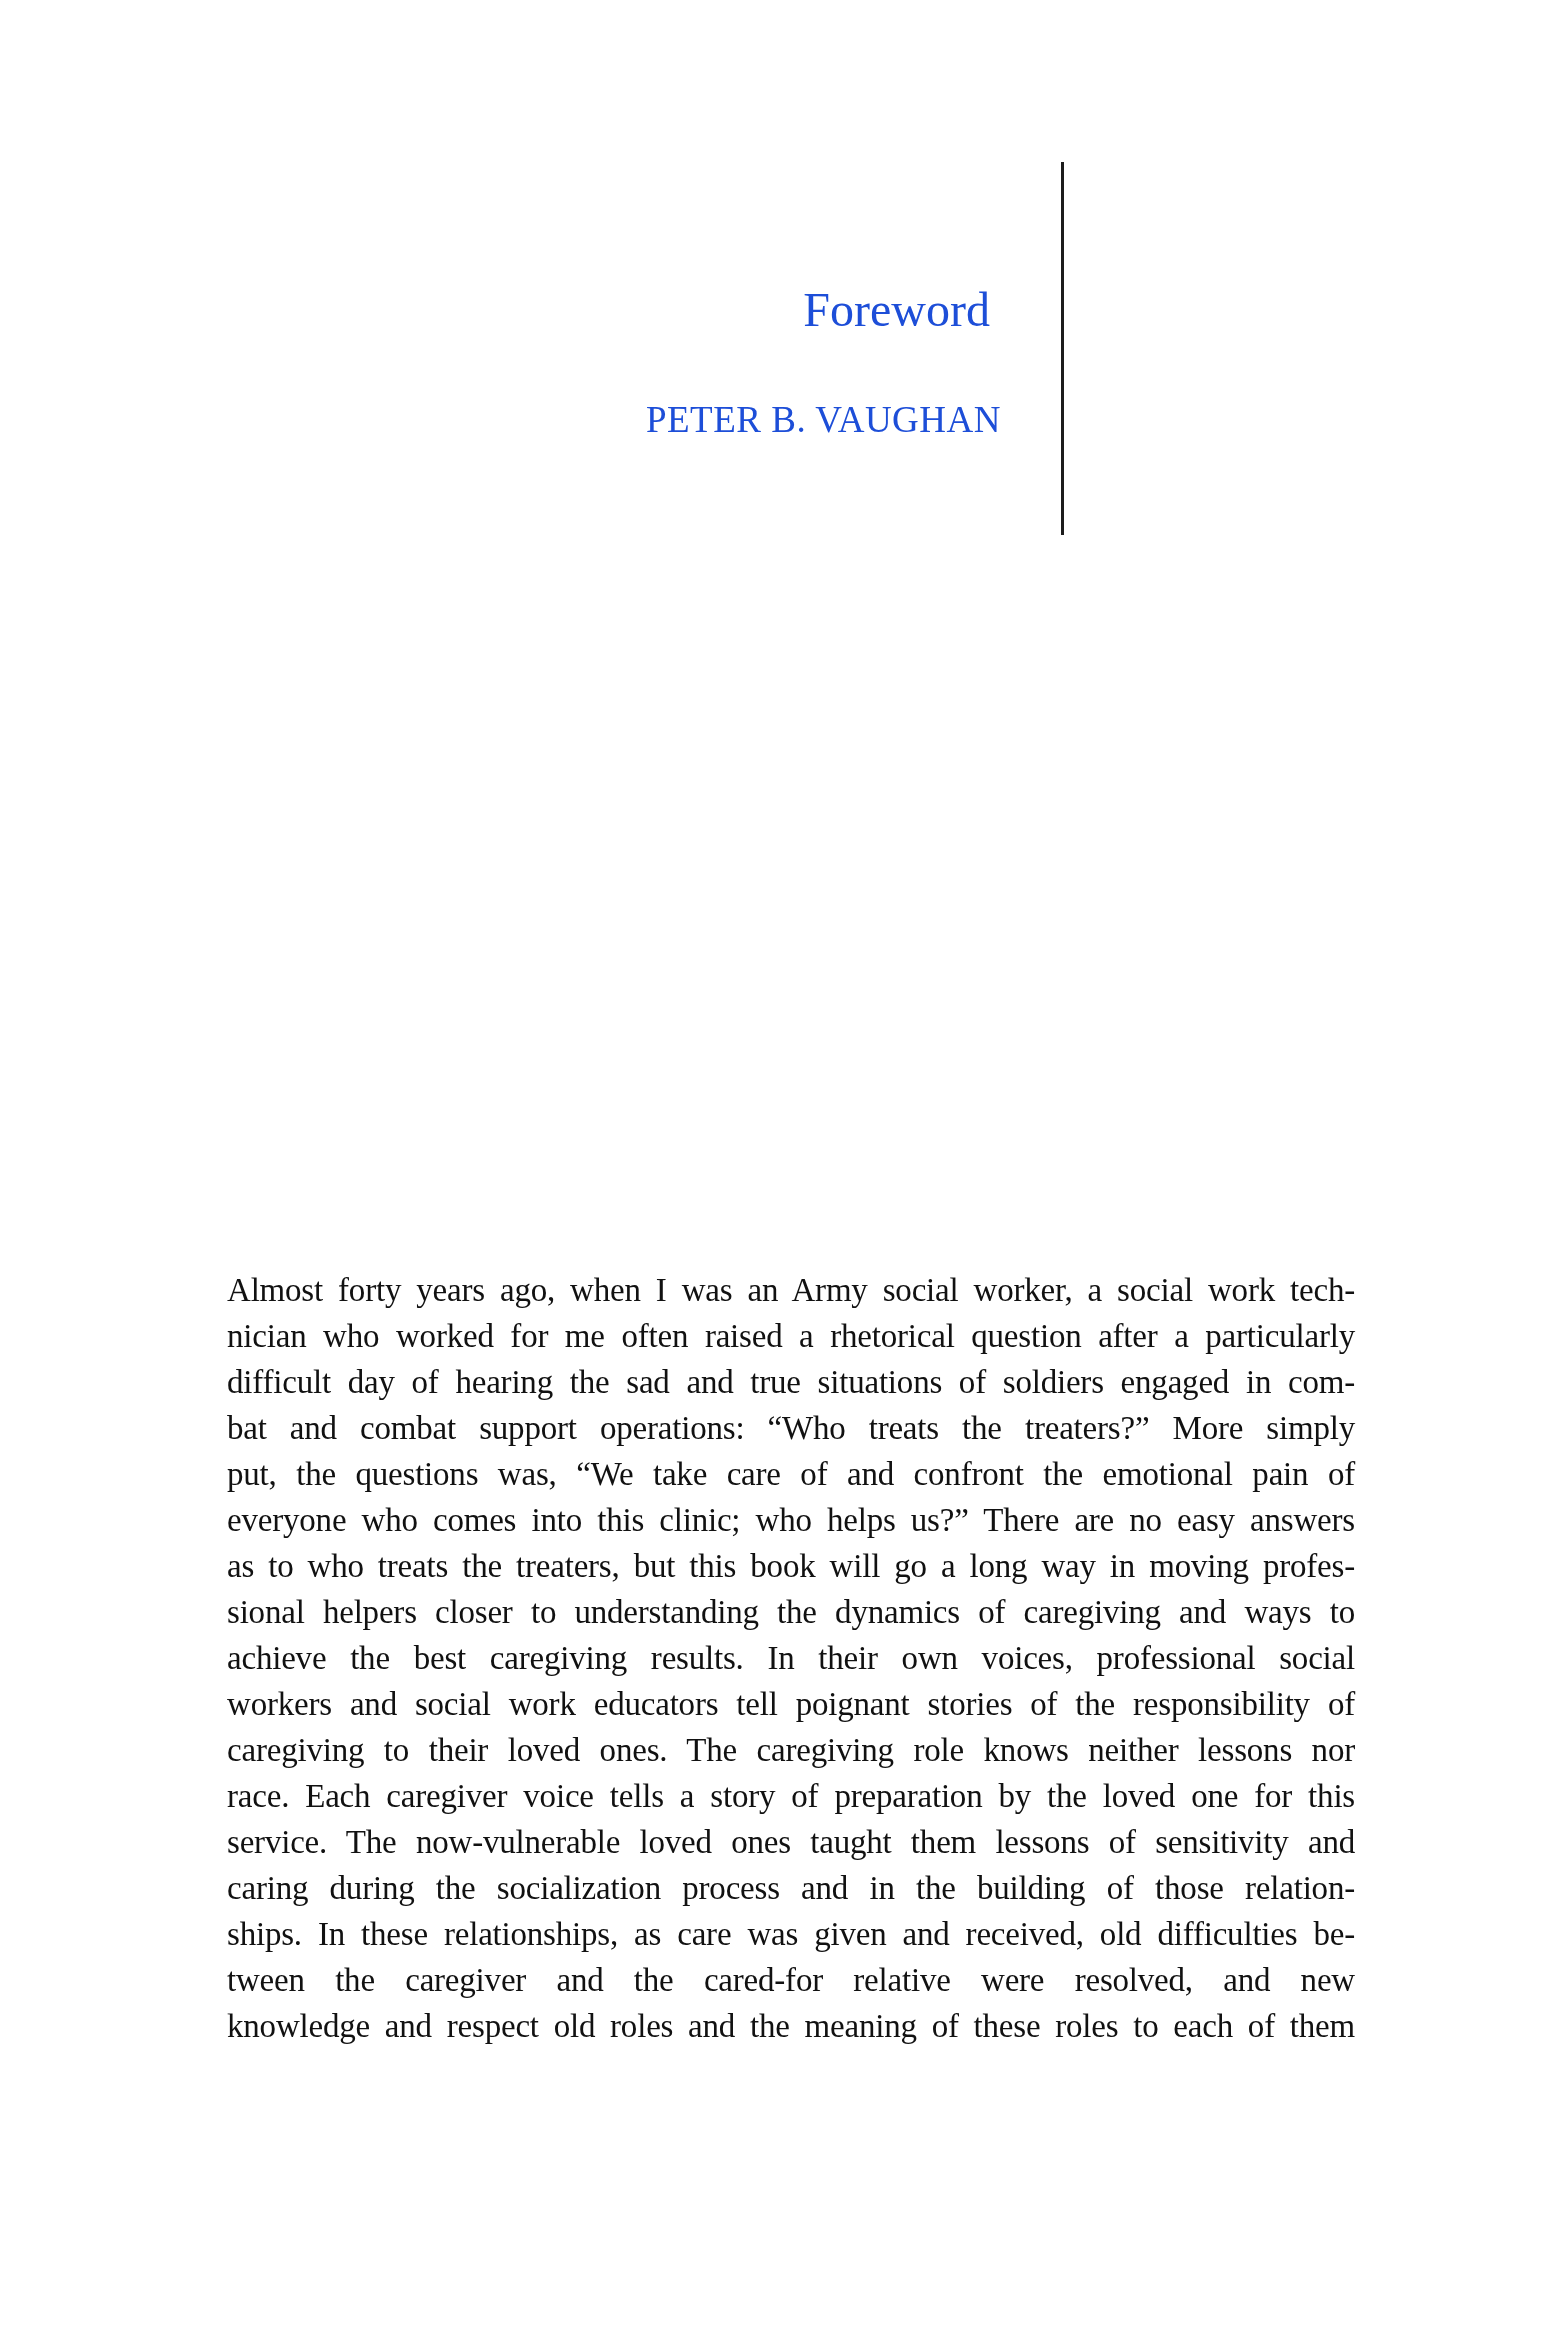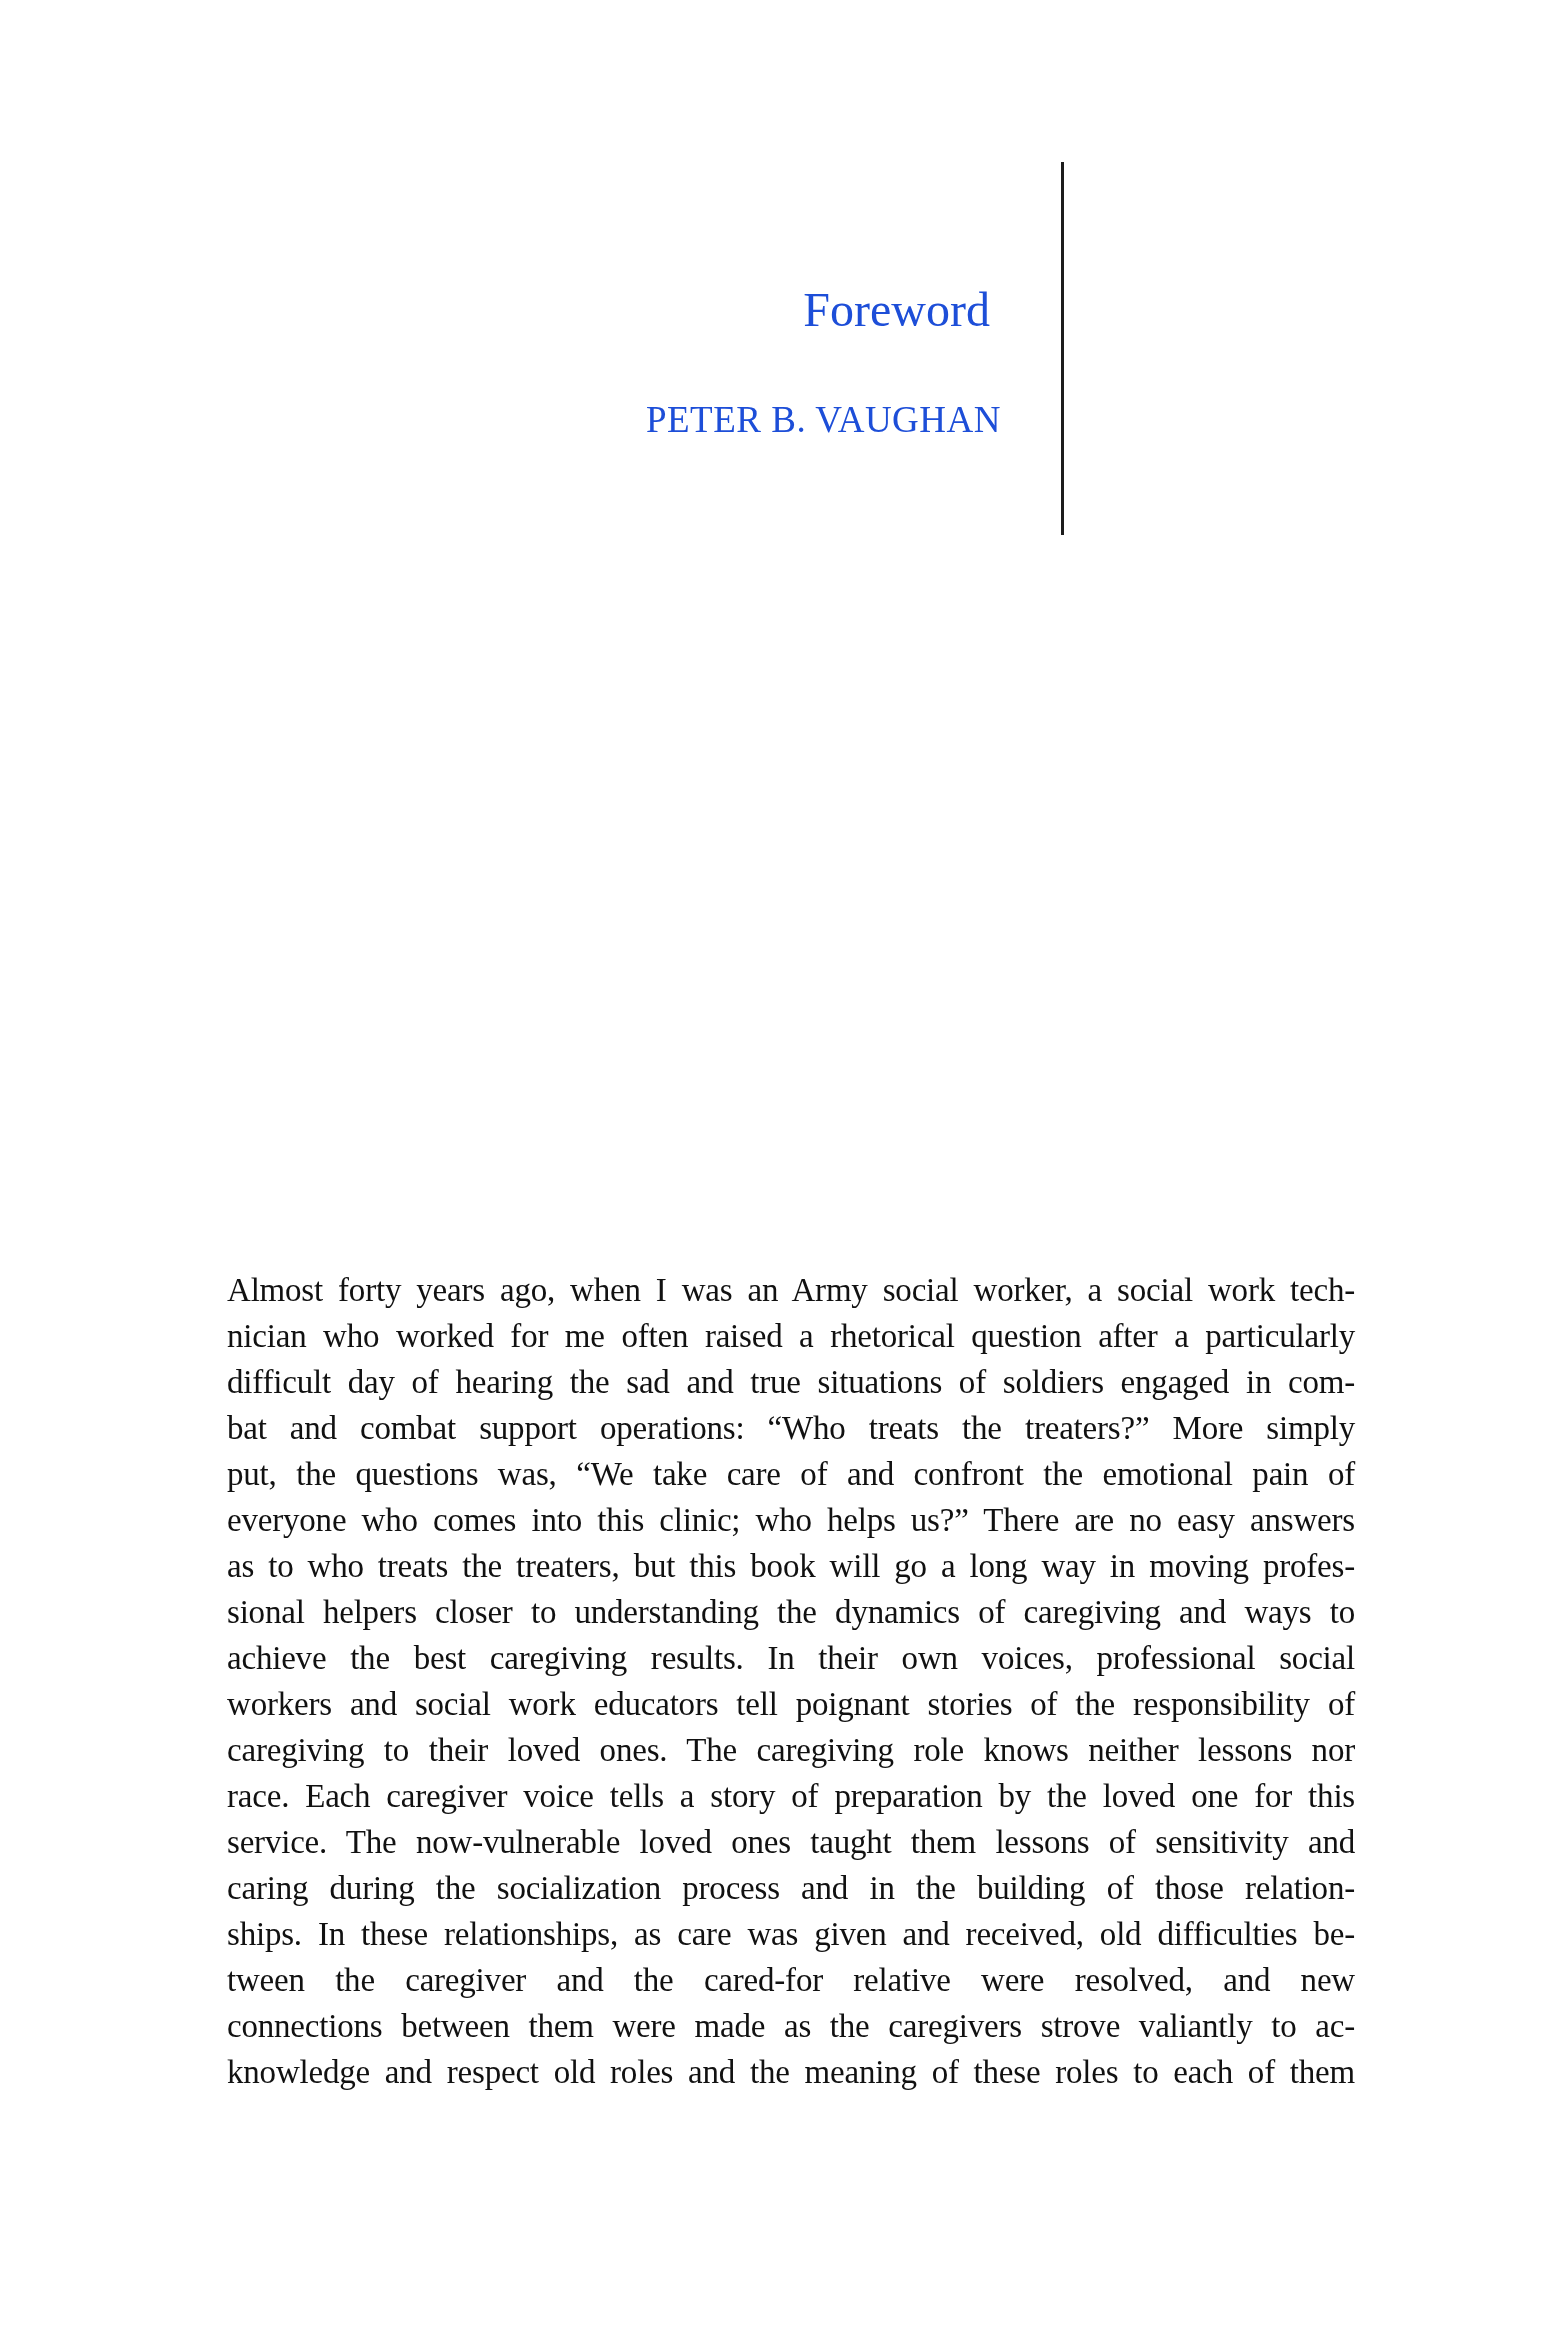"connections between them were made" div.line { html: <div>connections between them were made as the caregivers strove valiantly to ac-</div> -> none }
